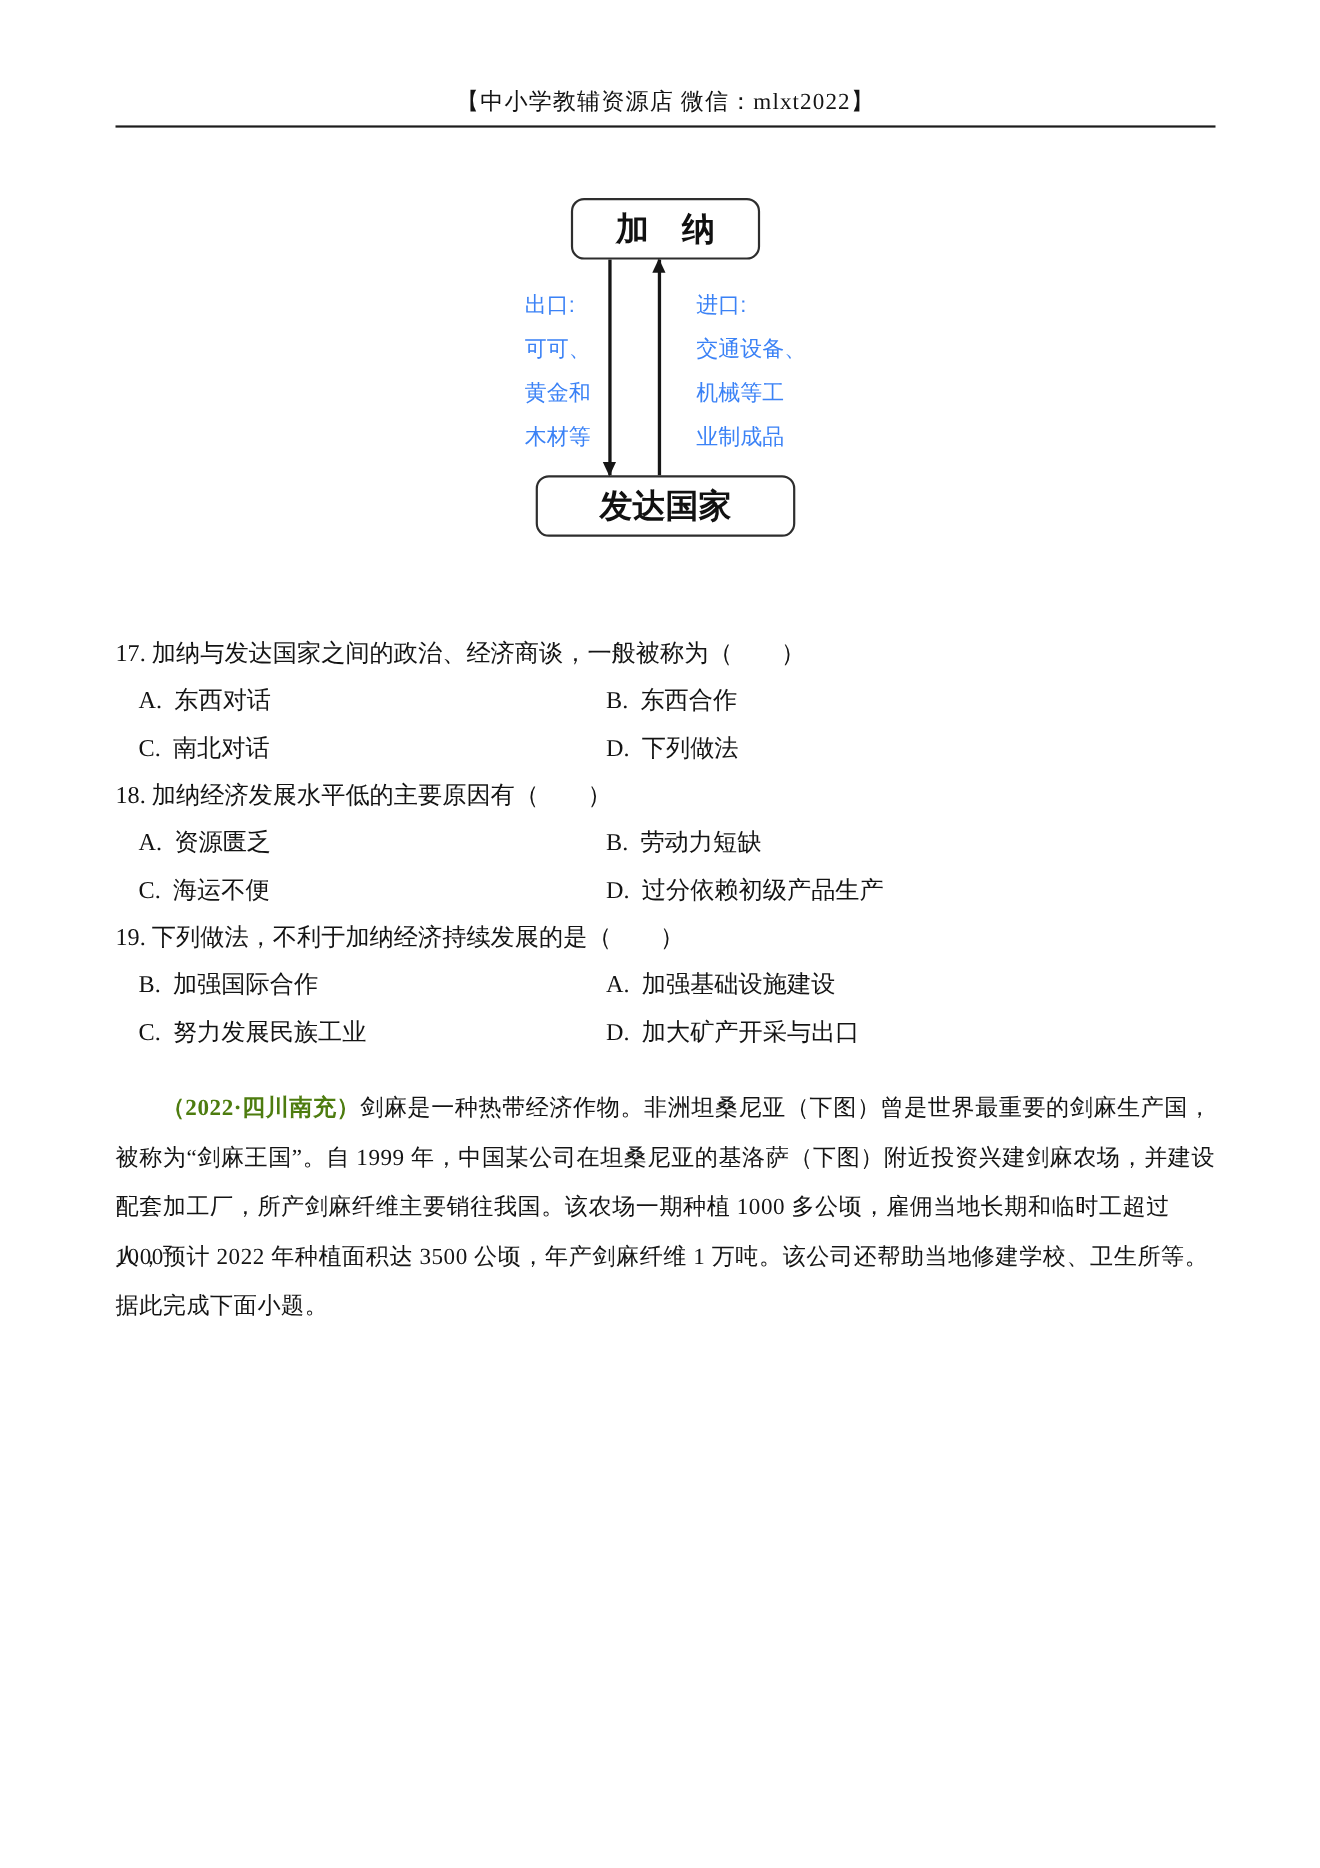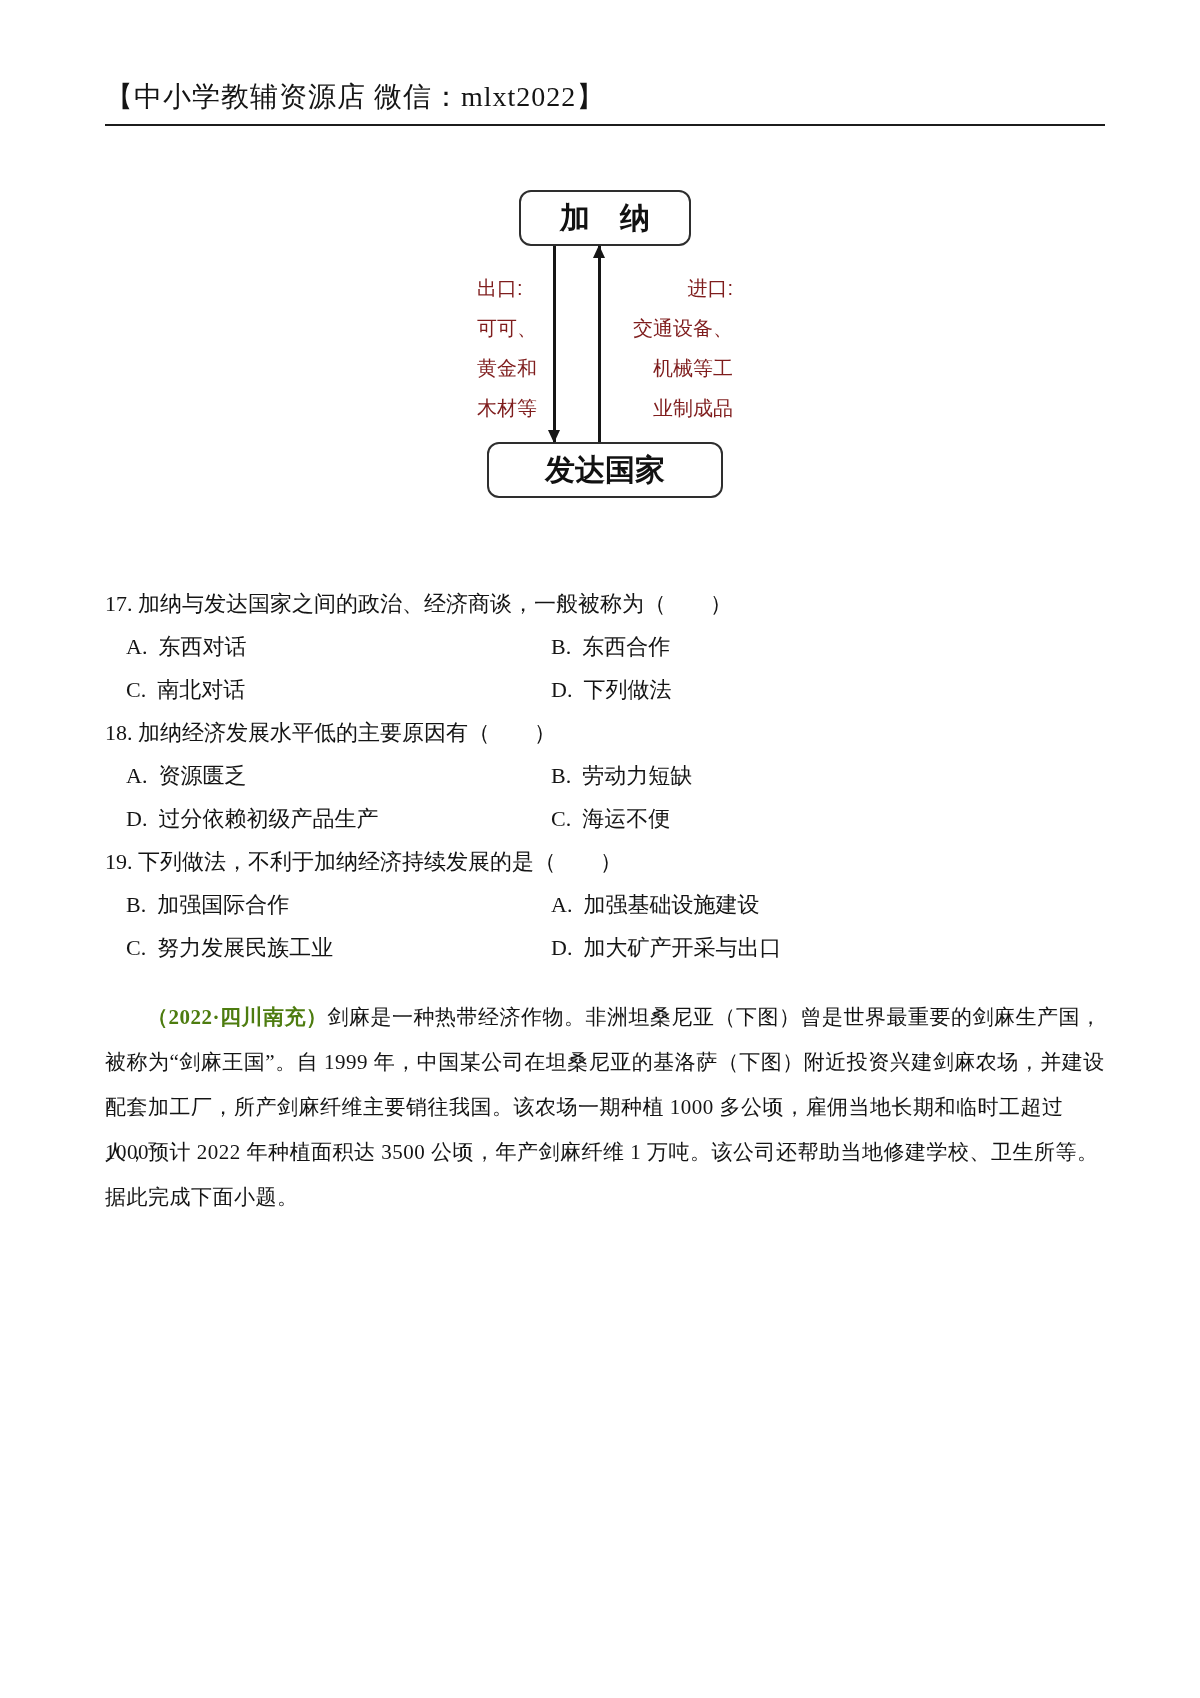"【中小学教辅资源店 微信：mlxt2022】" .page-header { font-size: 28px -> 21px; text-align: left -> center }
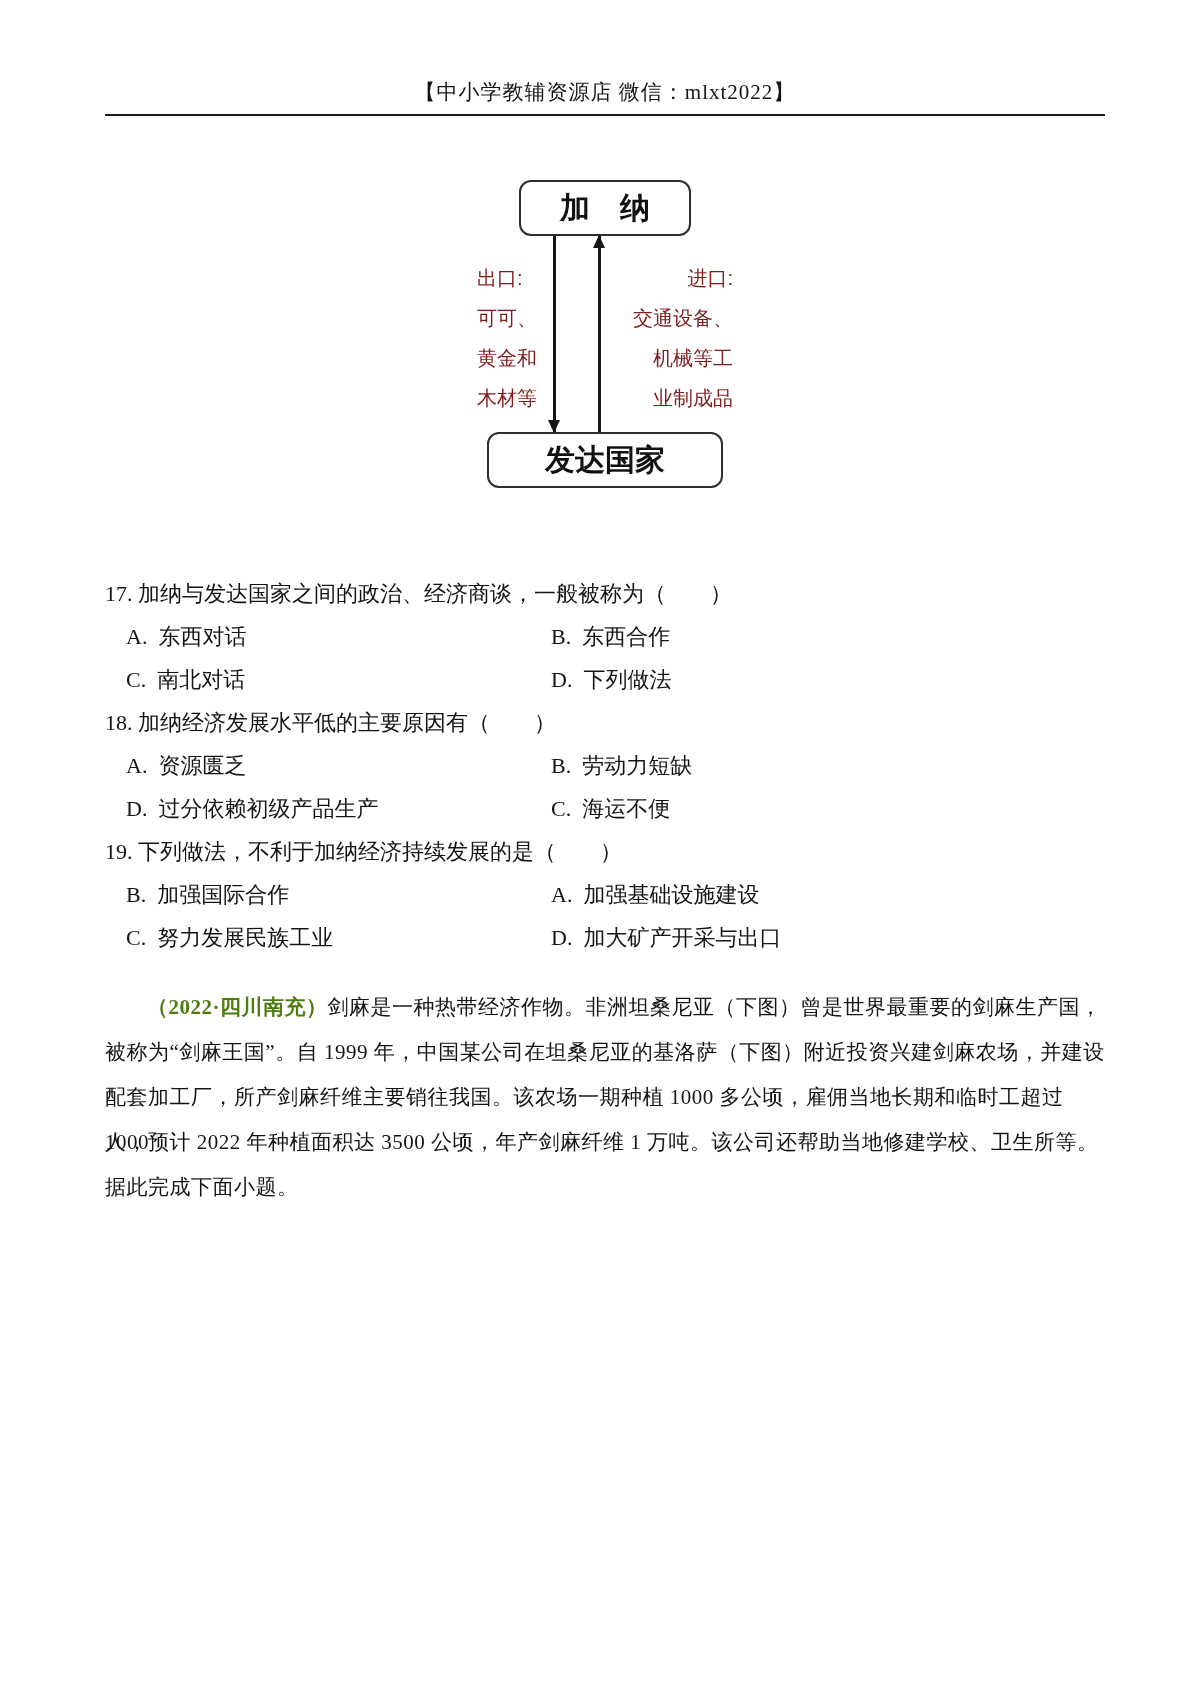"出口:" .dlabel { color: #7f1d1d -> #3b82f6 }
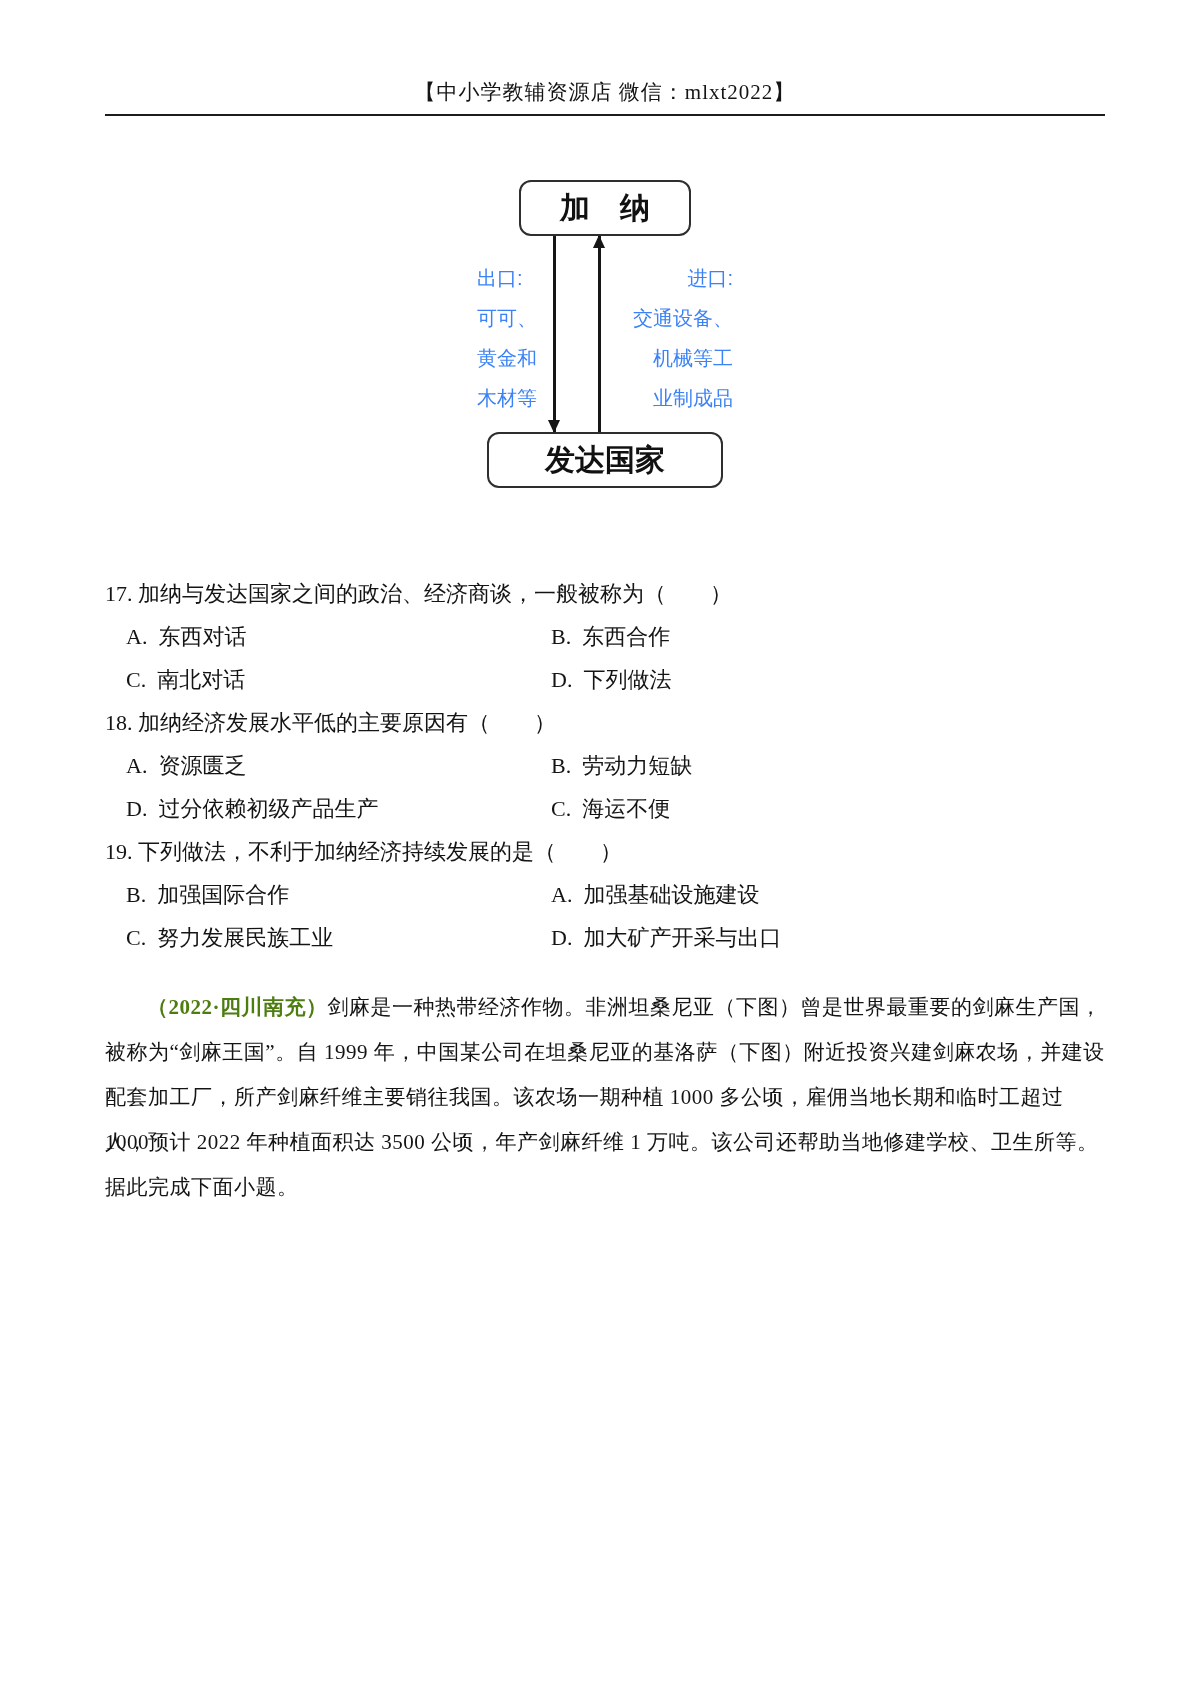"进口:" .dlabel.import { text-align: right -> left }
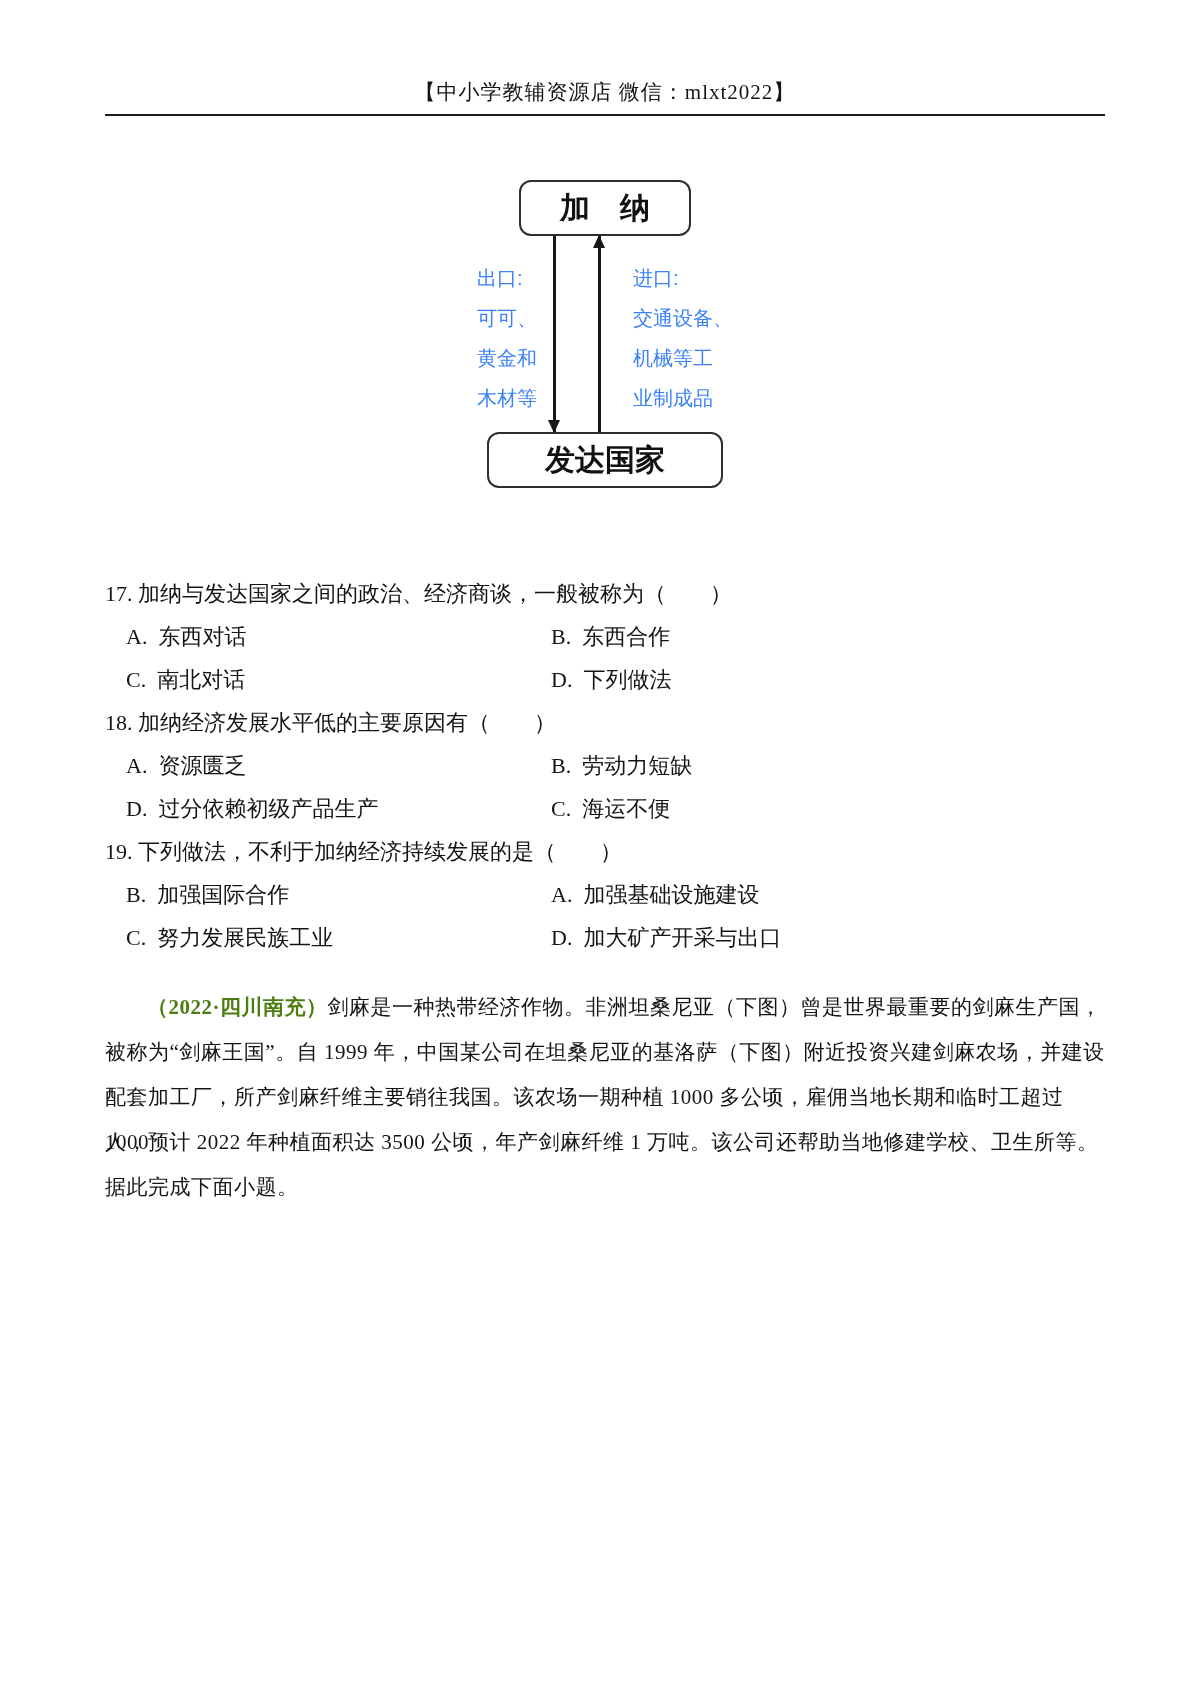"D. 过分依赖初级产品生产" div { order: before "C. 海运不便" -> after "C. 海运不便" }
